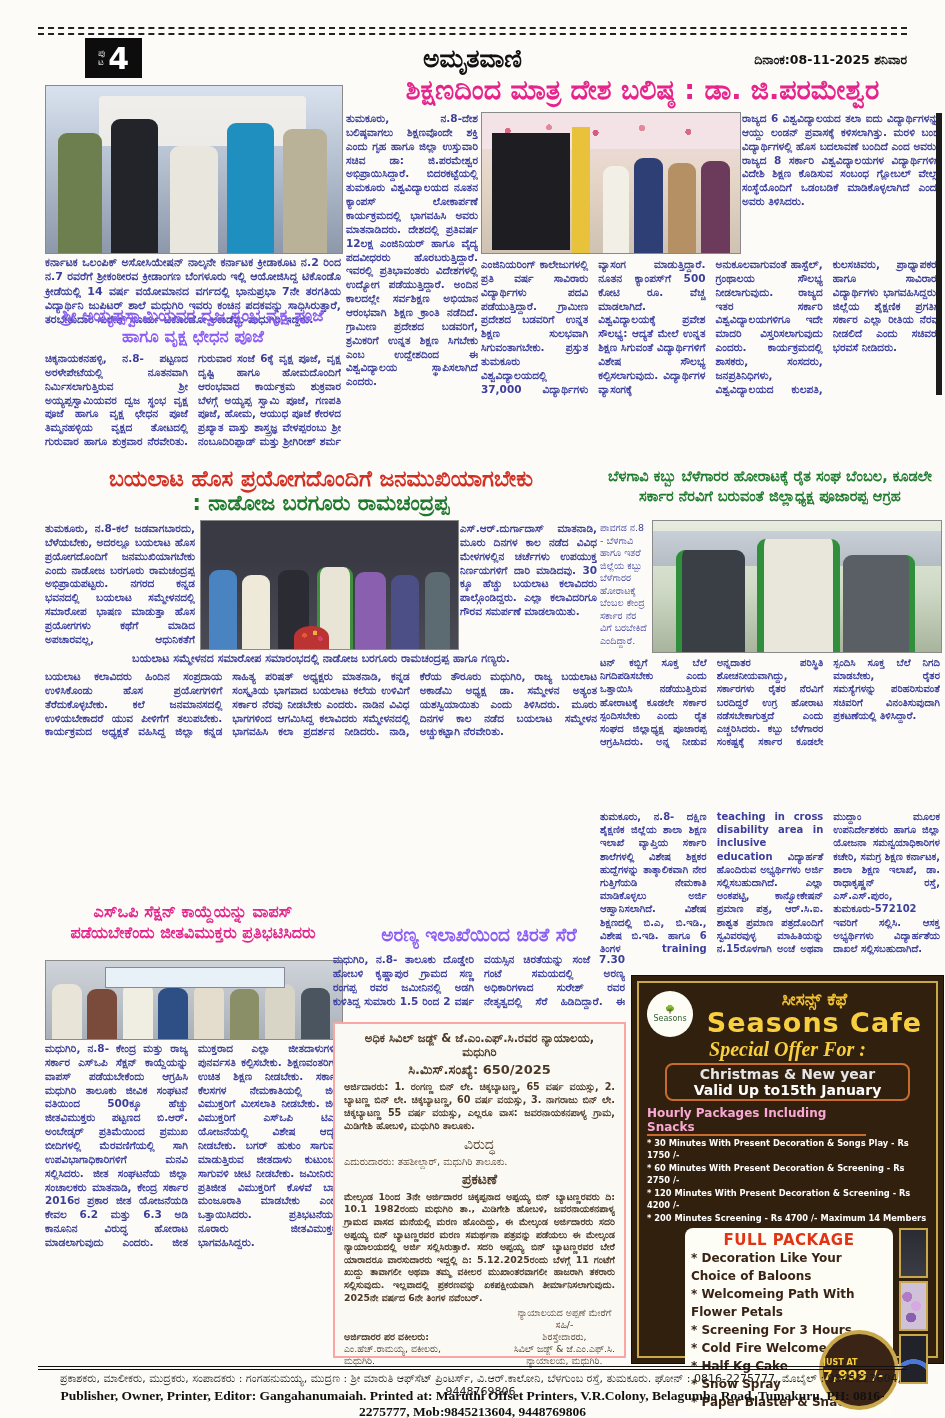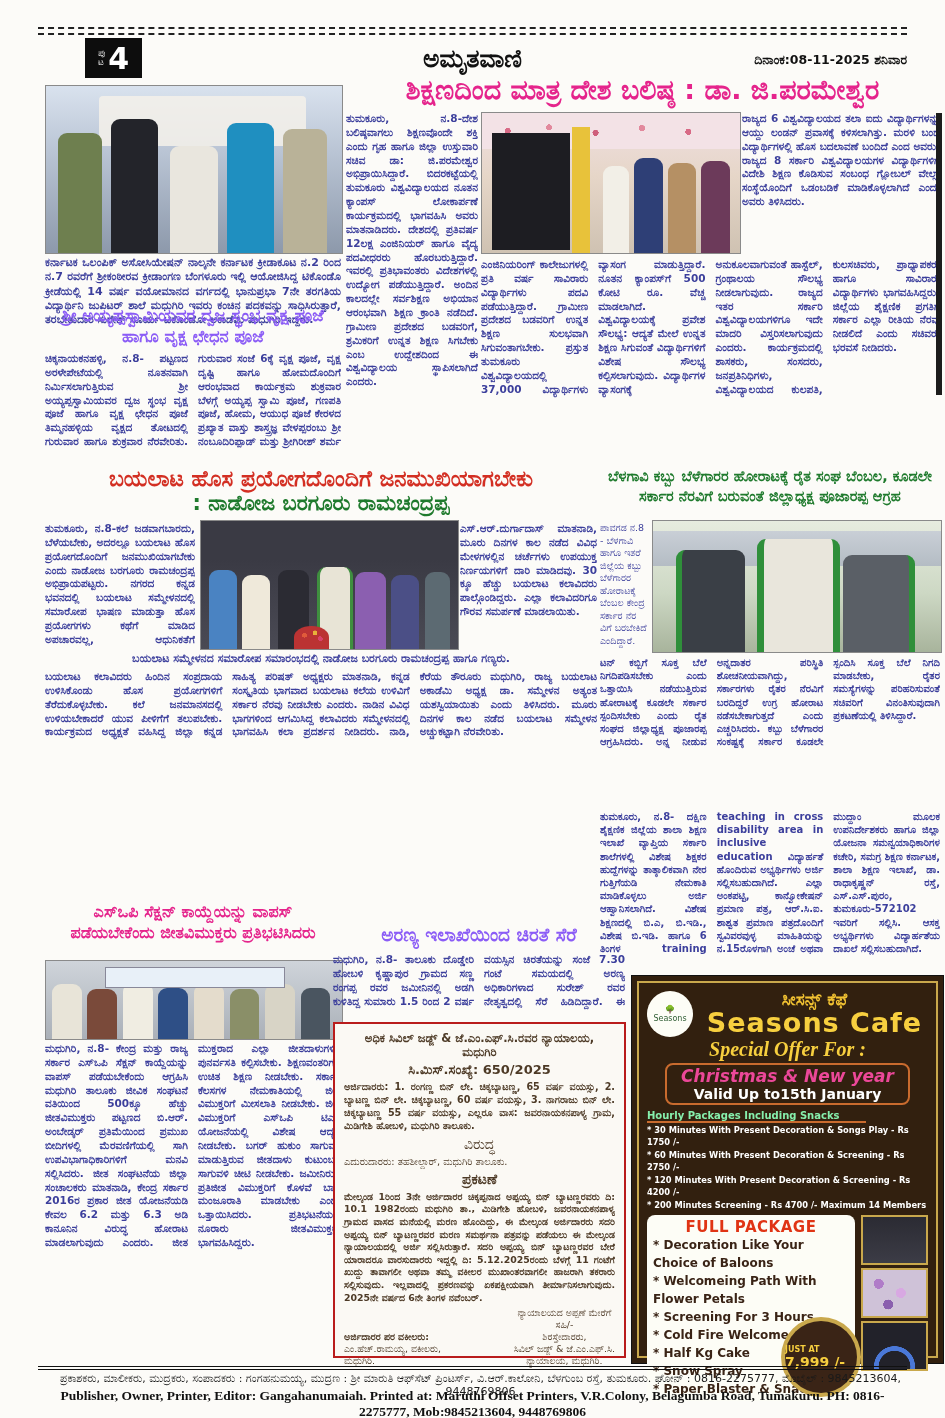"ಅಧಿಕ ಸಿವಿಲ್ ಜಡ್ಜ್ & ಜೆ.ಎಂ.ಎಫ್.ಸಿ.ರವರ" #notice { border: 2px solid #b91c1c -> 2px solid #fca5a5 }
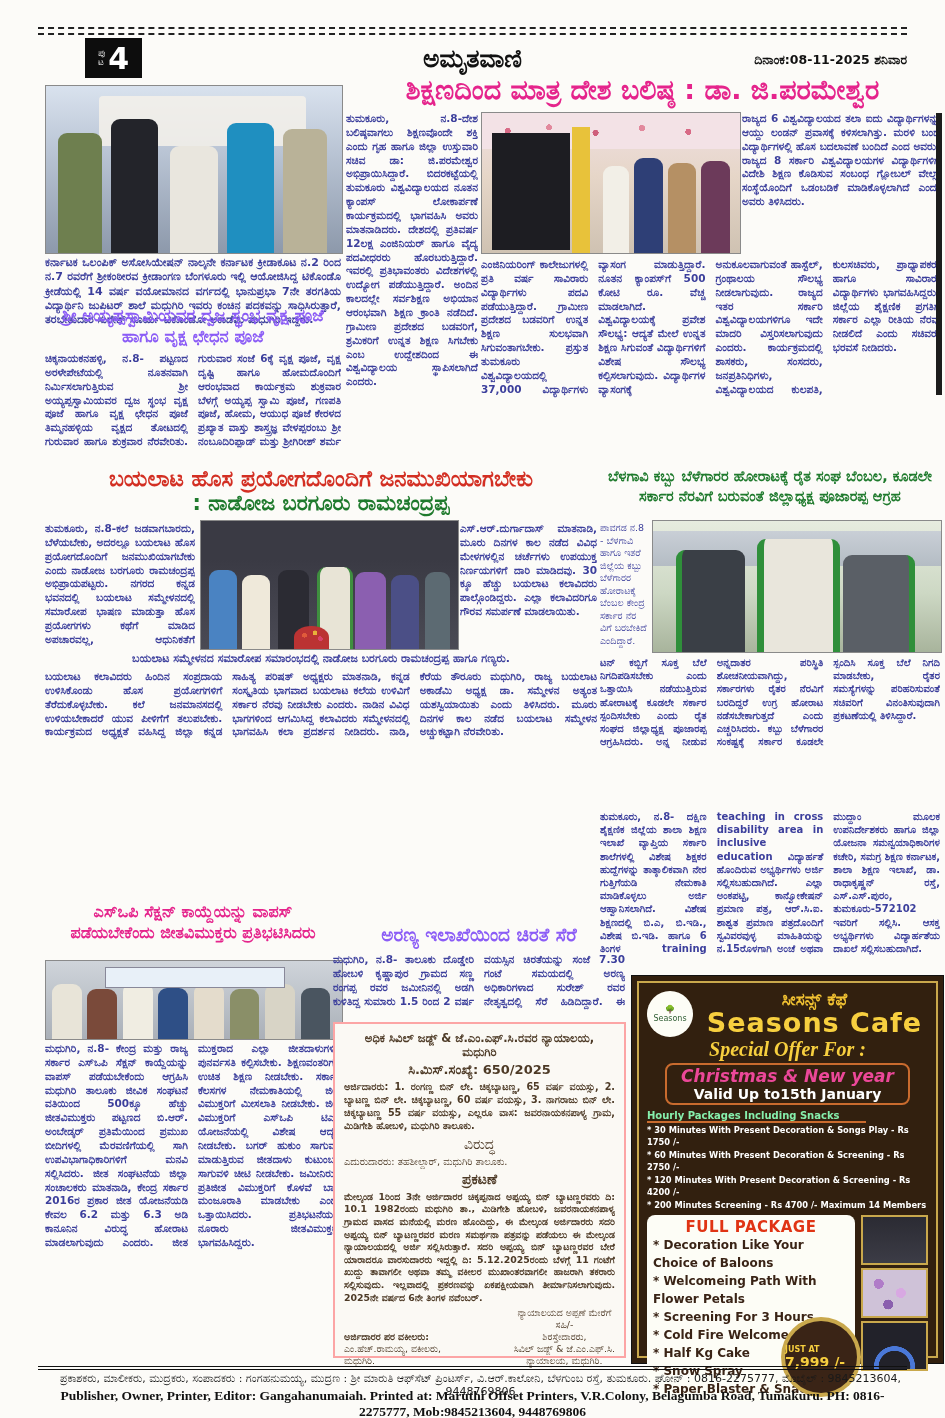"Christmas & New year" .occ .l1 { color: #ec4899 -> #e5e5e5; font-size: 17px -> 14px; font-style: italic -> none }
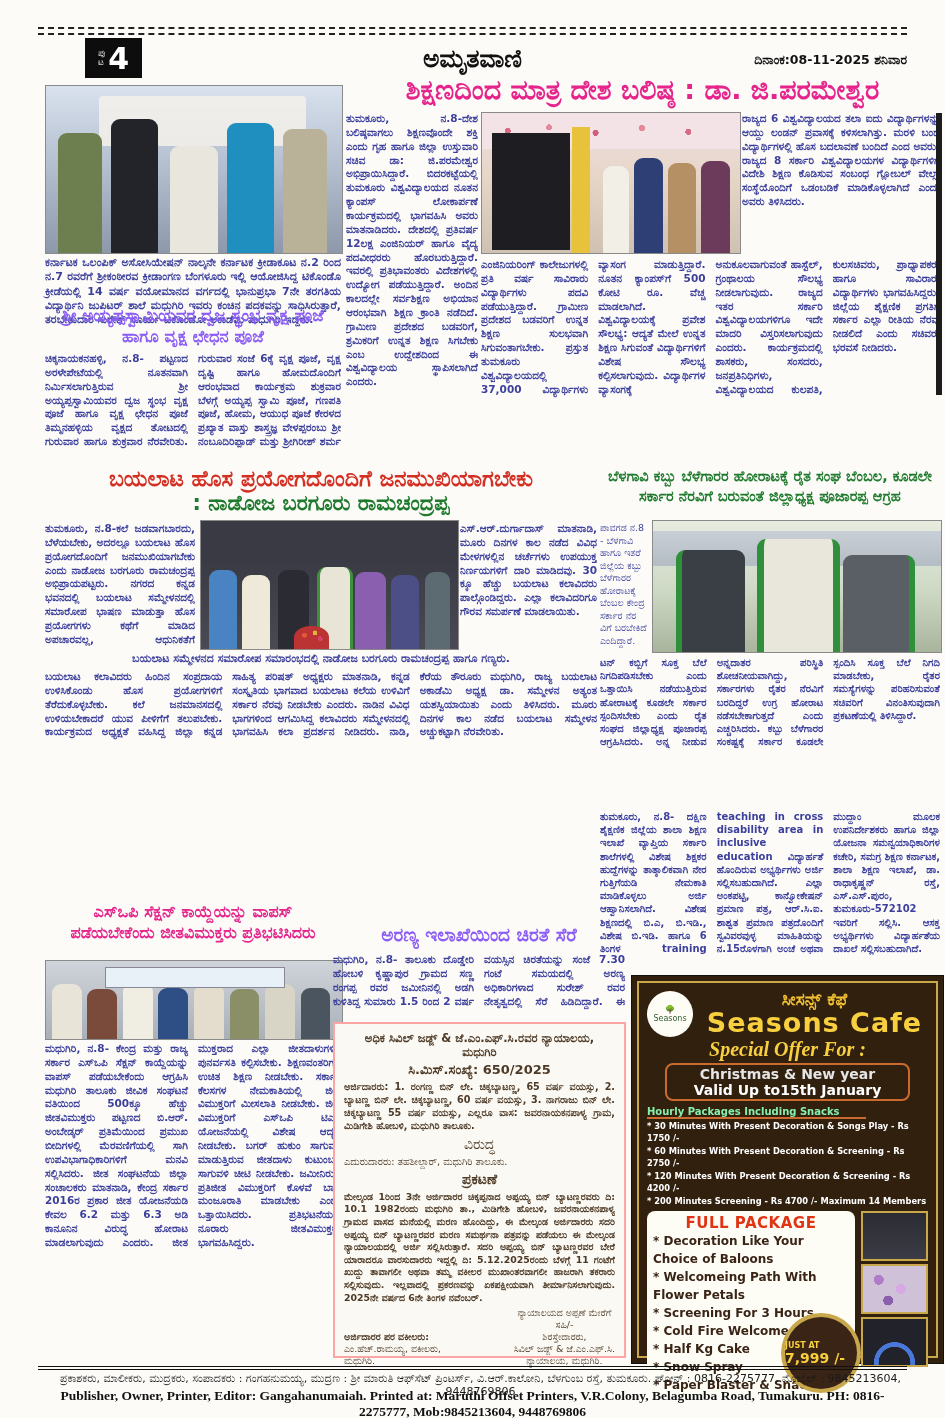"Hourly Packages Including Snacks" .pkg-h { color: #86efac -> #f9a8d4; font-size: 10px -> 12px }
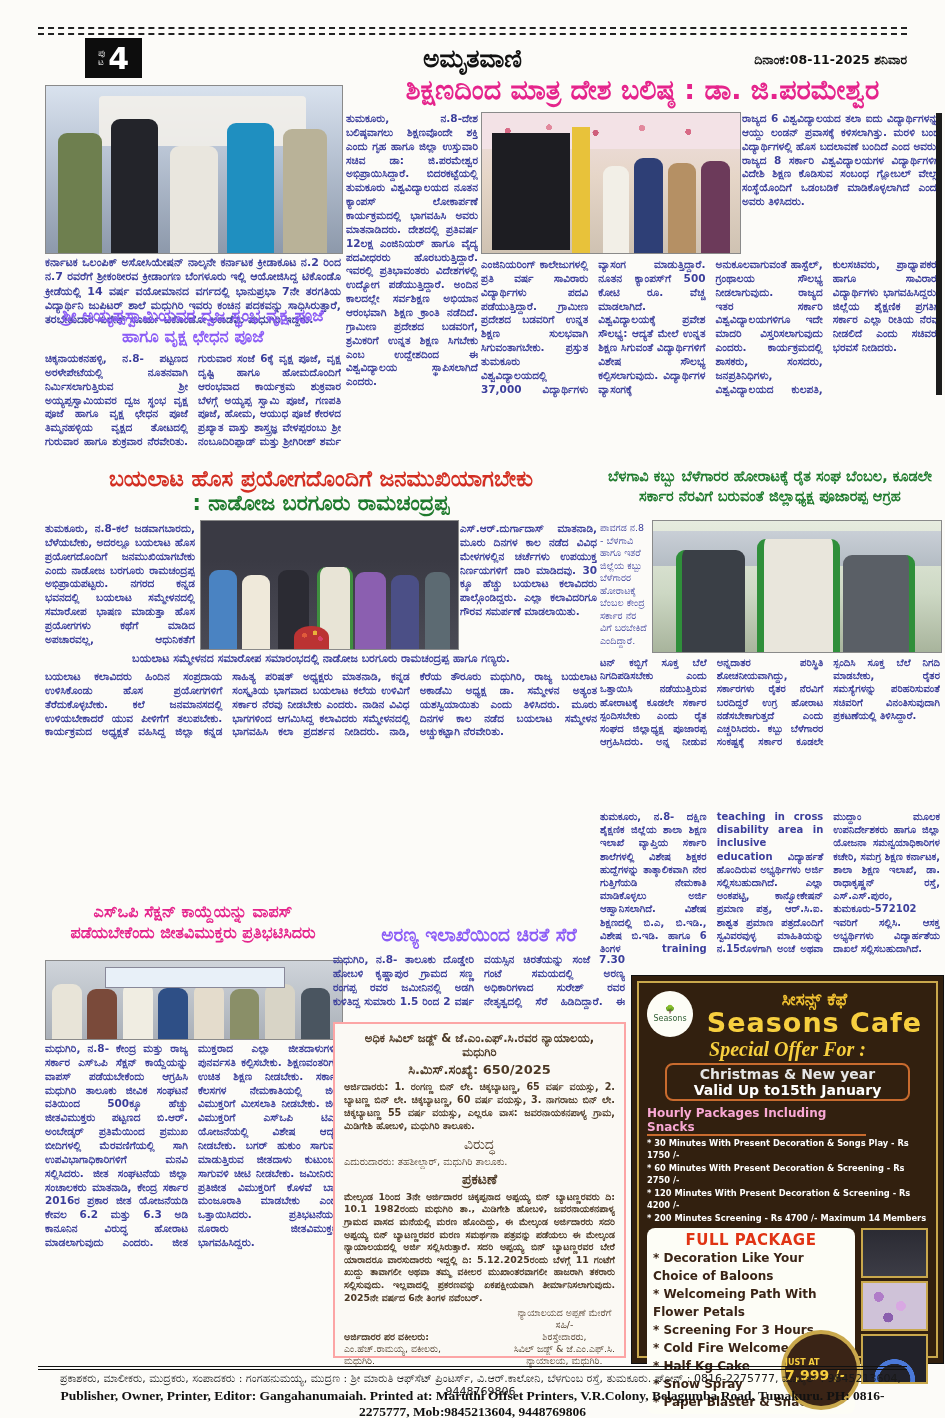"FULL PACKAGE" div { margin-left: none -> 38px }
